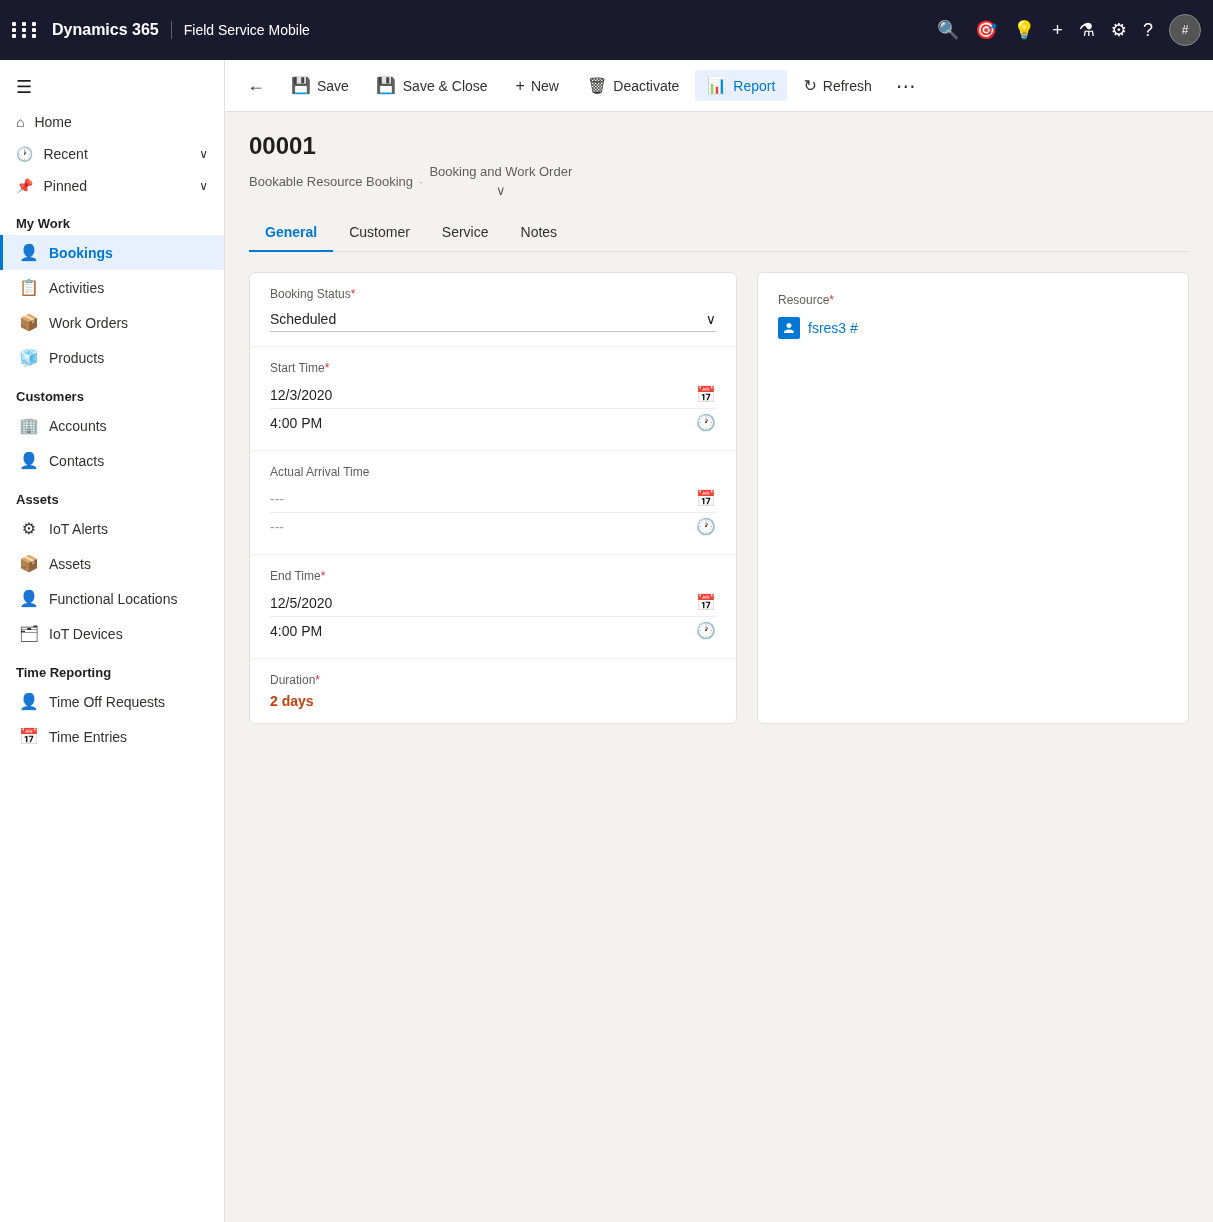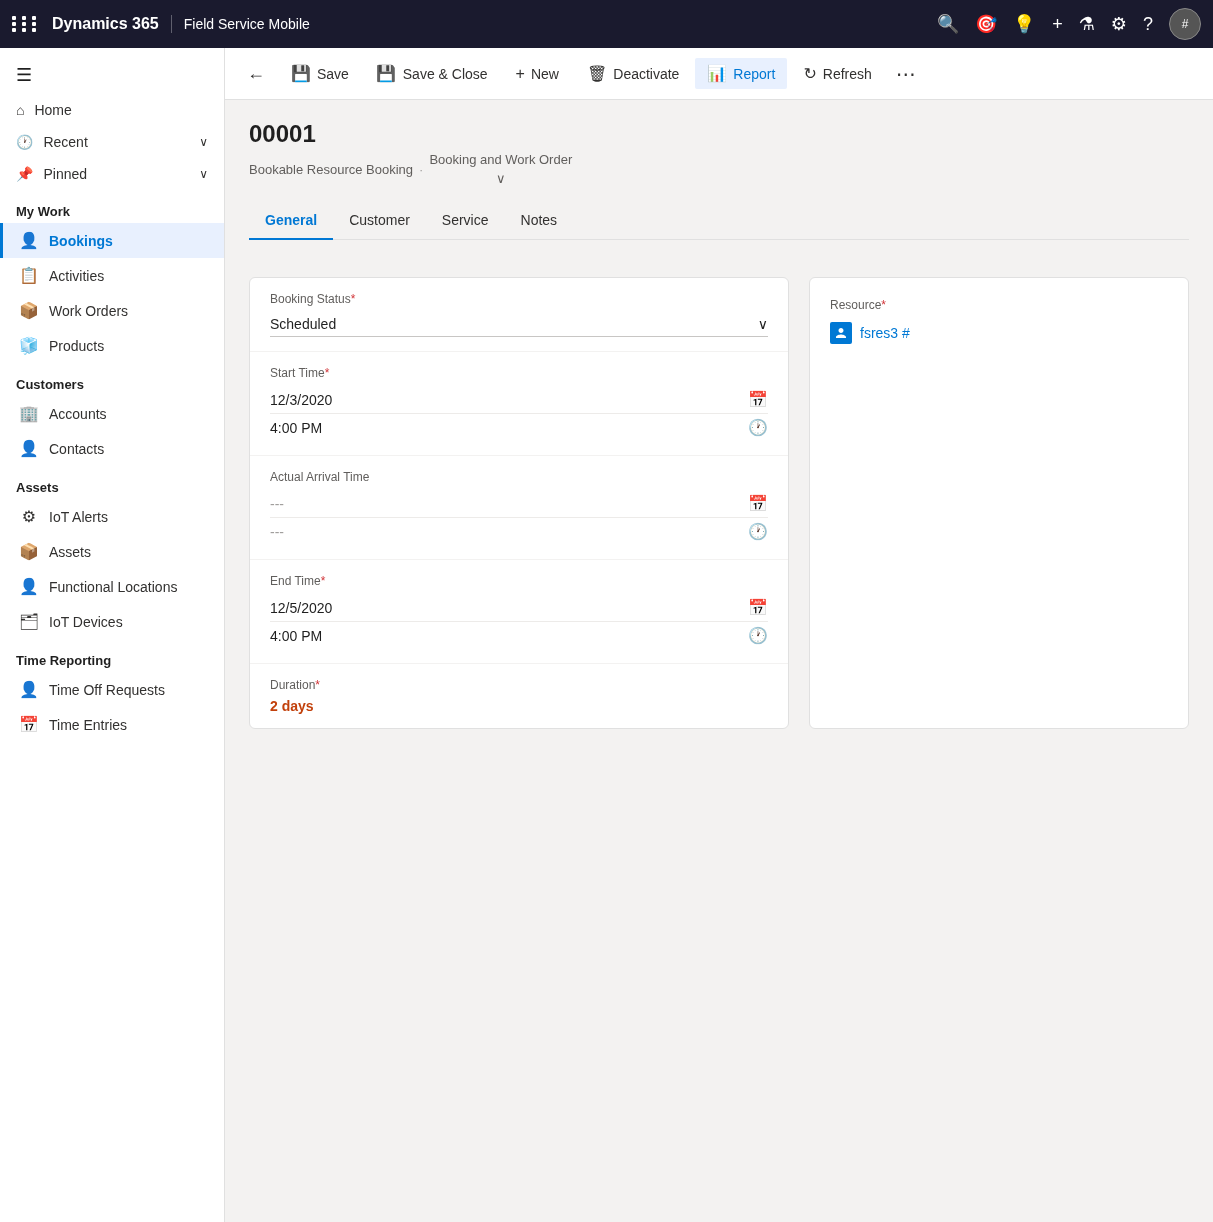"Dynamics 365" .top-nav { height: 48px -> 60px }
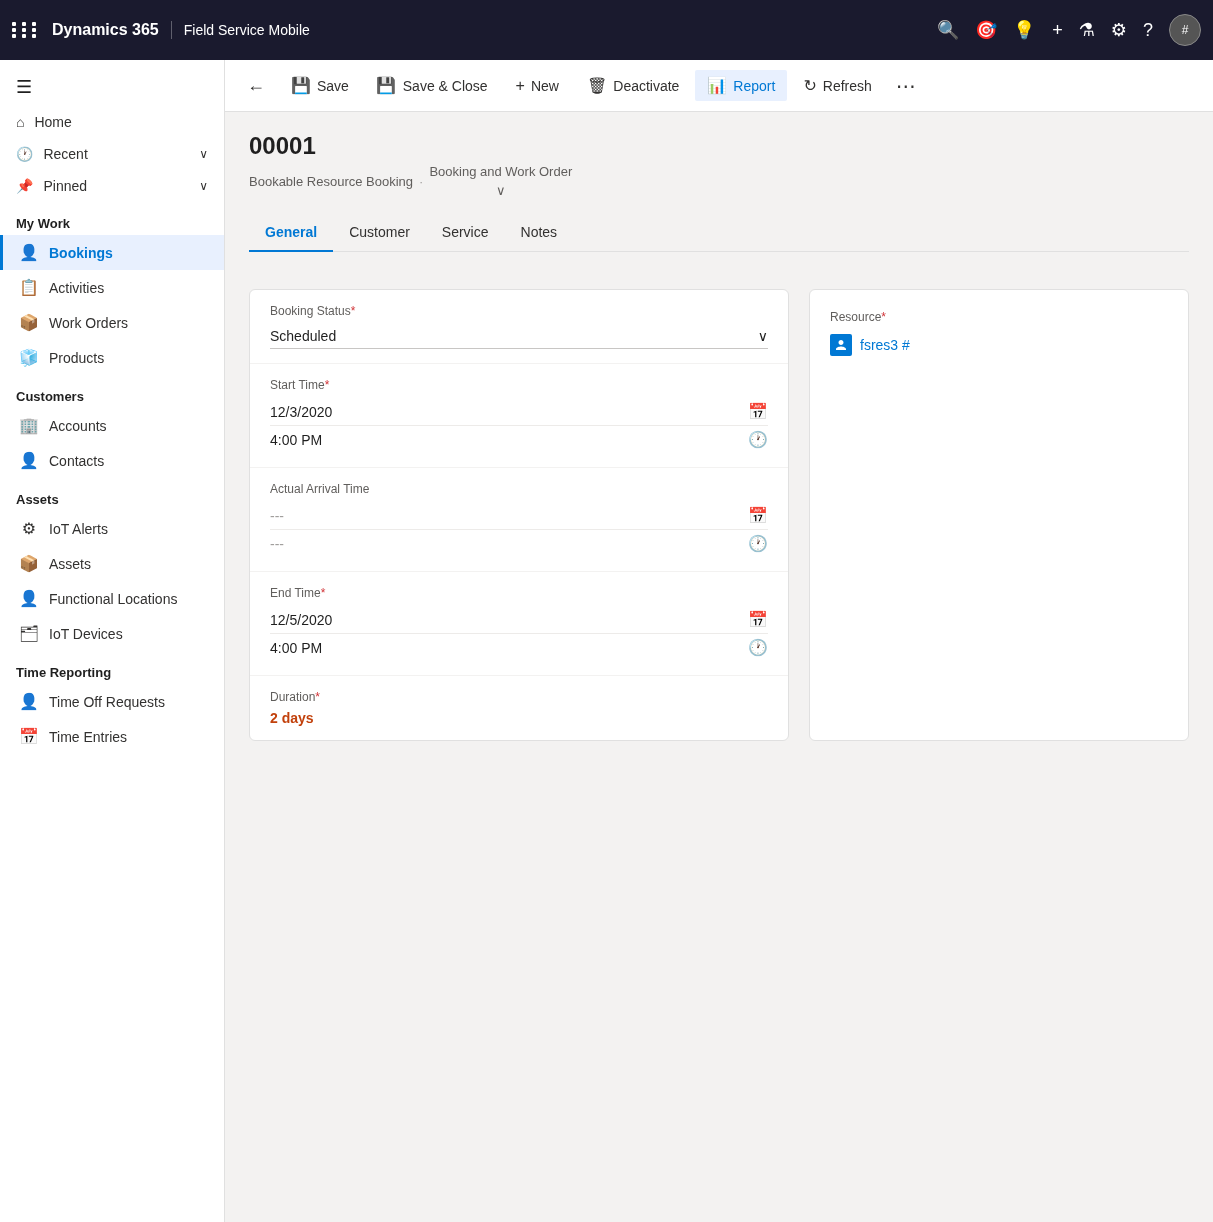"General" .tabs { margin-bottom: 37px -> 20px }
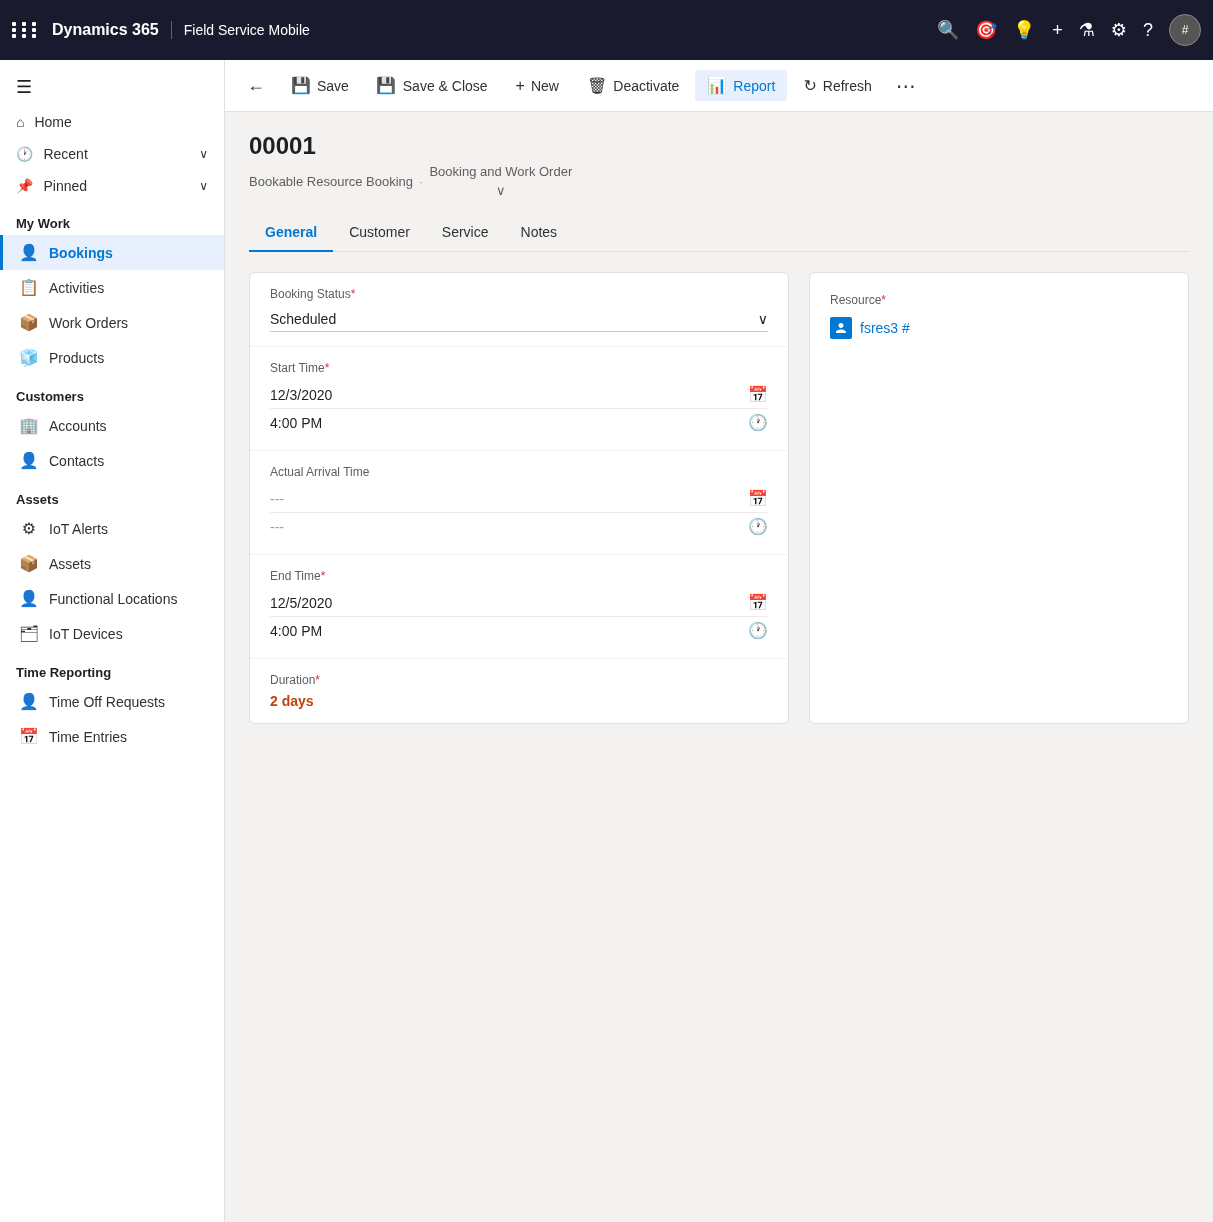"Resource*" .form-panel-right { width: 380px -> 432px }
